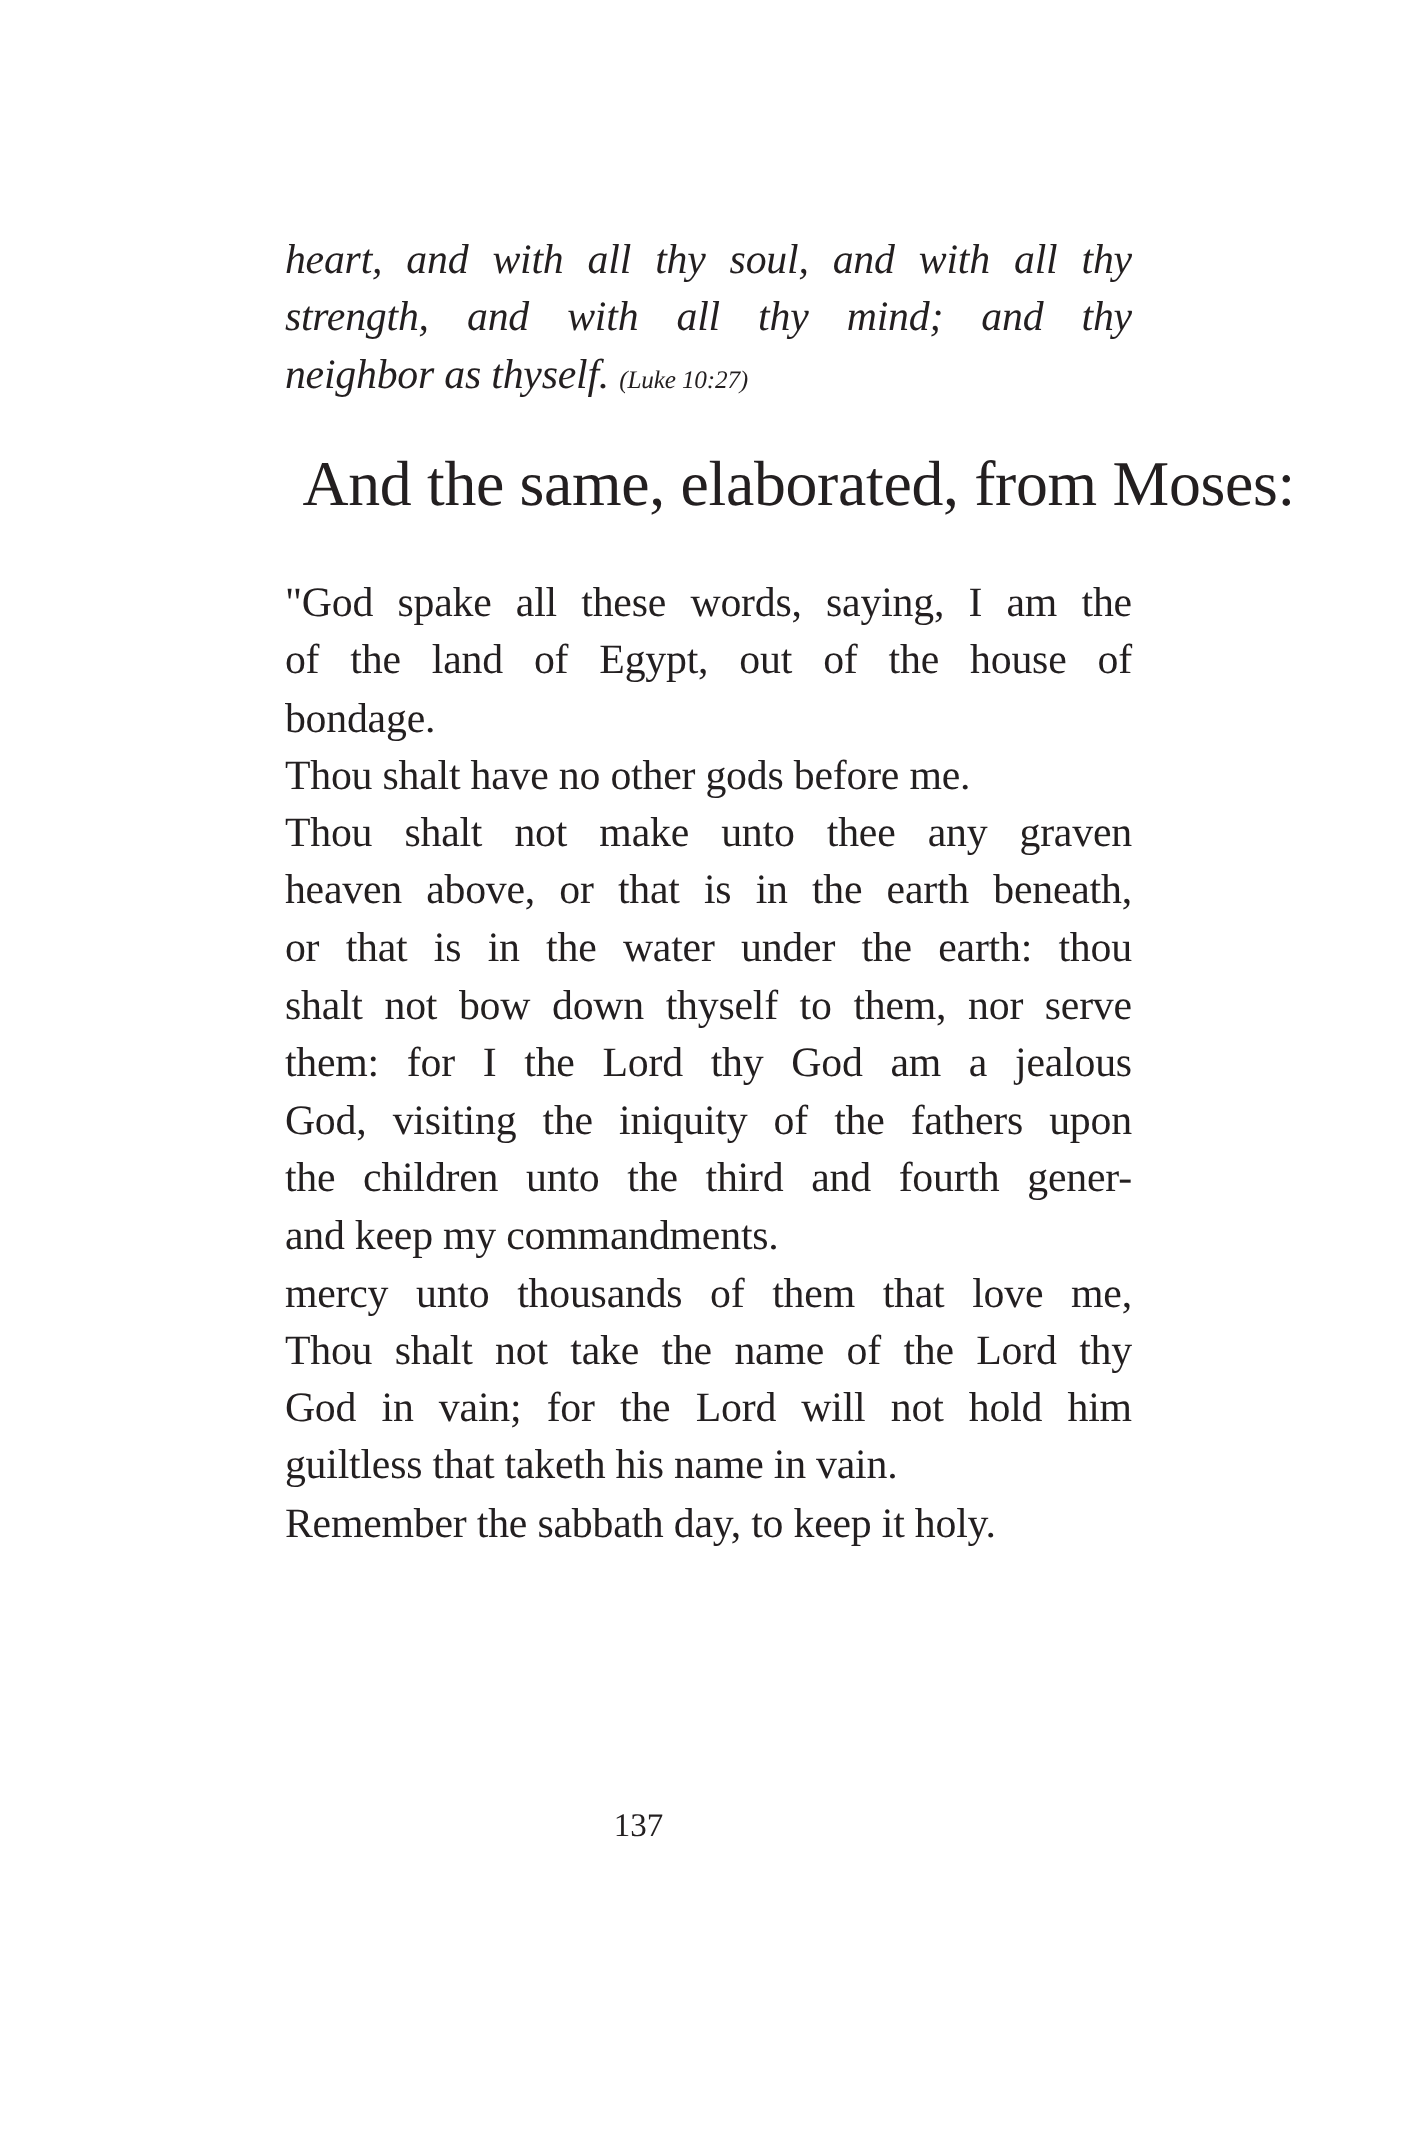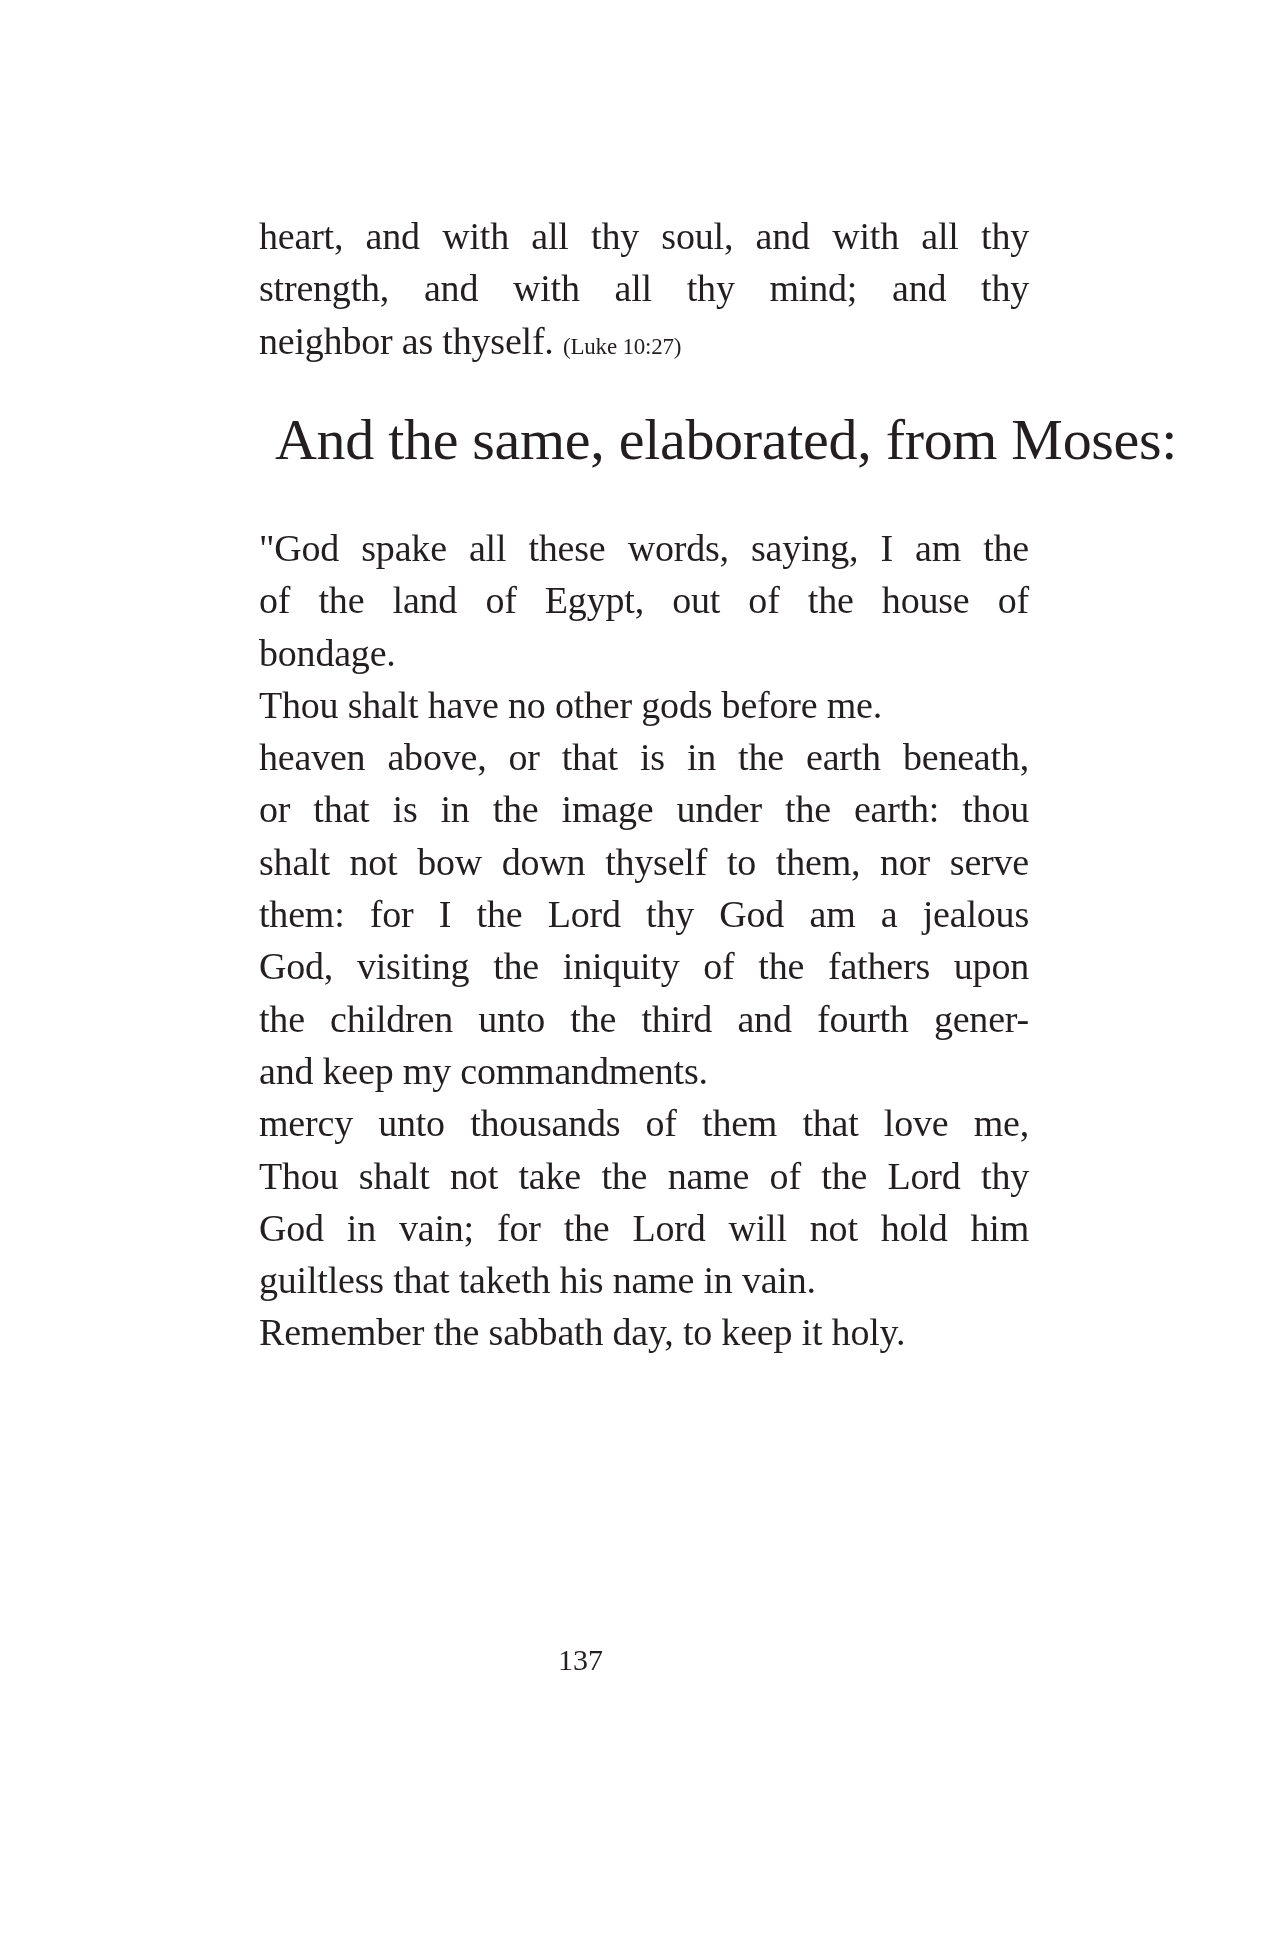"heart, and with all thy" #intro-block { font-style: none -> italic }
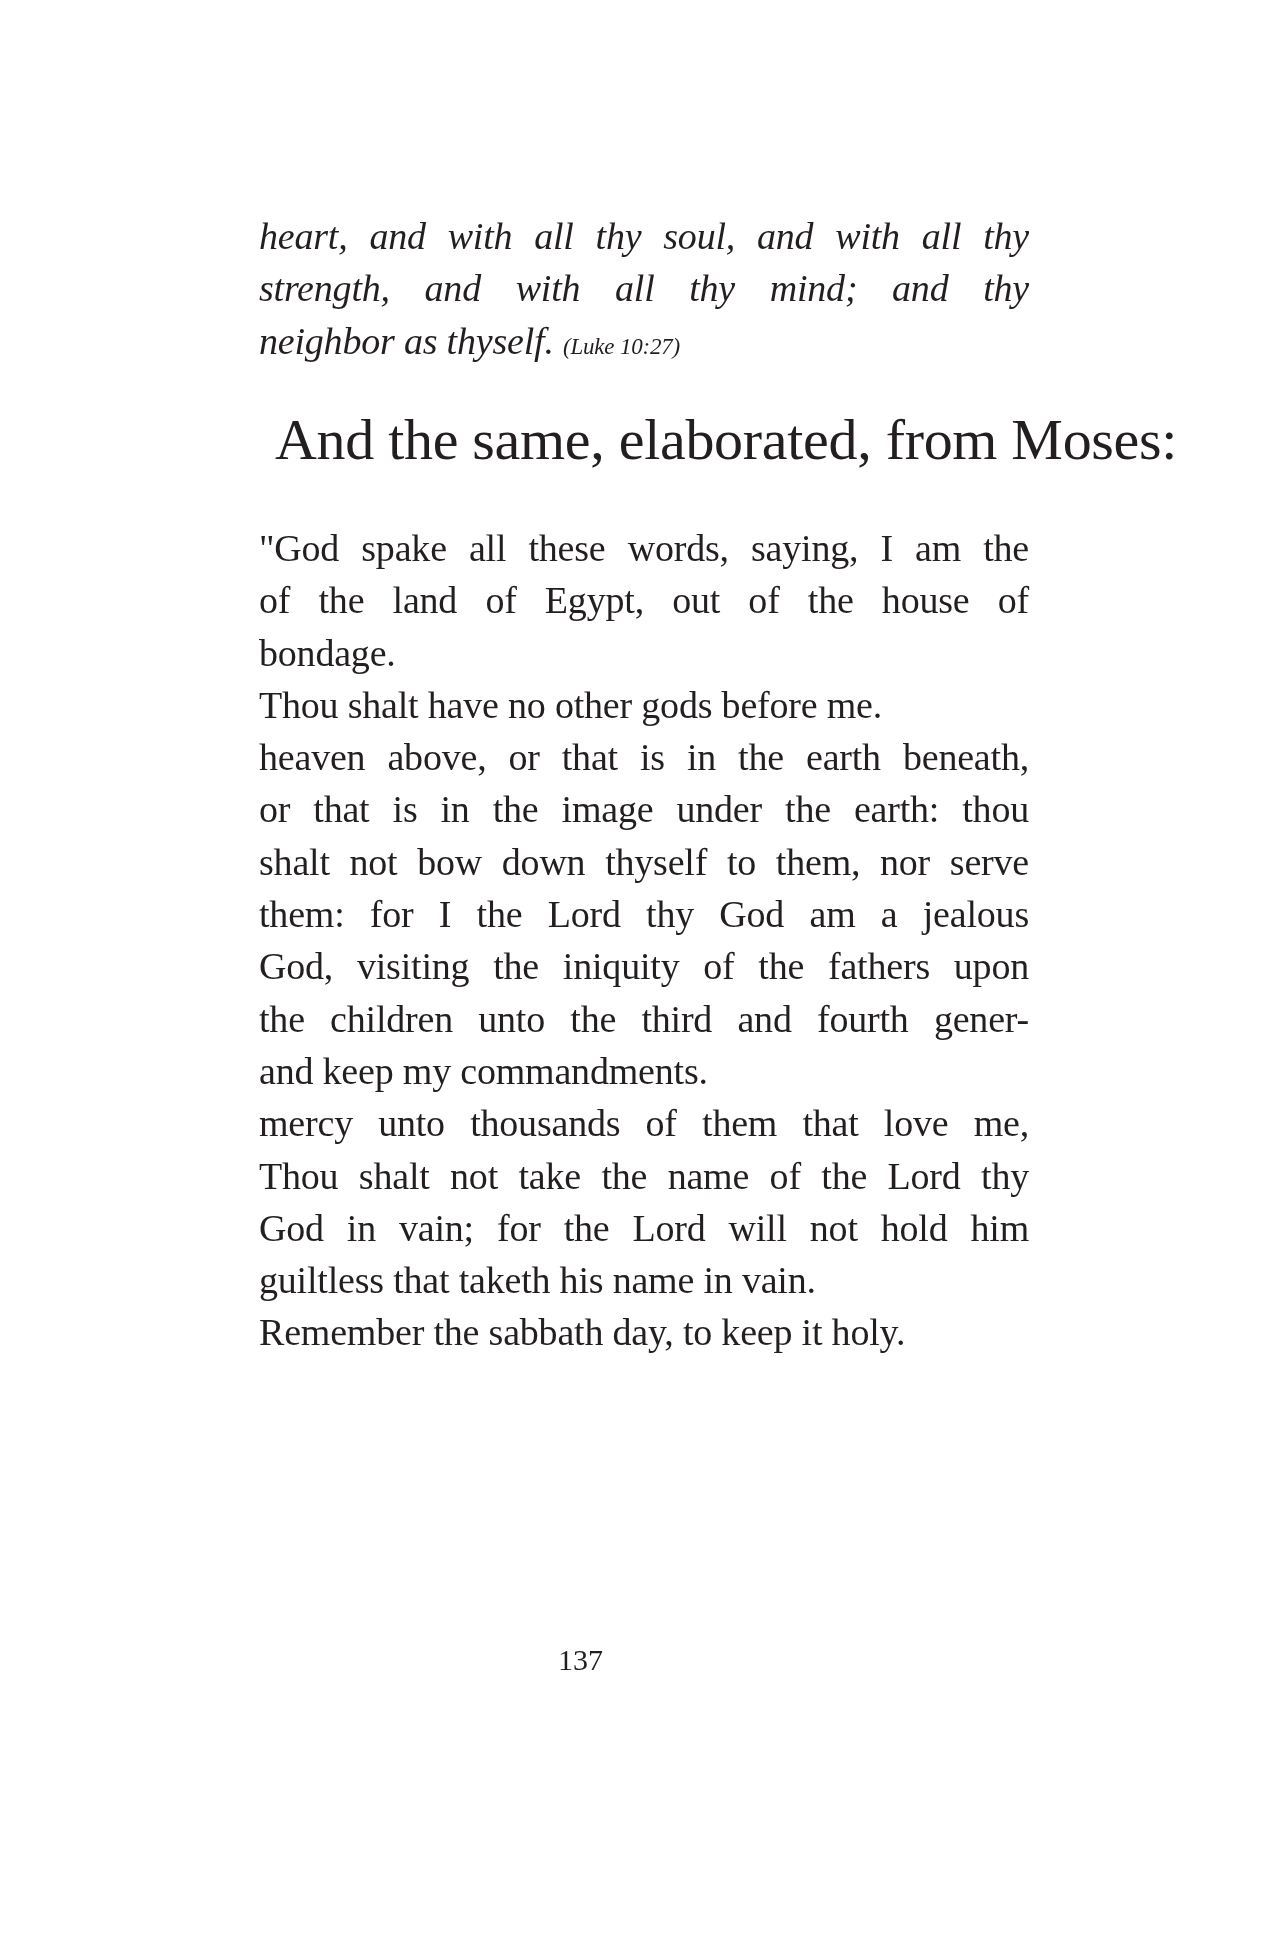"Thou shalt not make unto" span.line { html: none -> <span>Thou shalt not make unto thee any graven</span> }
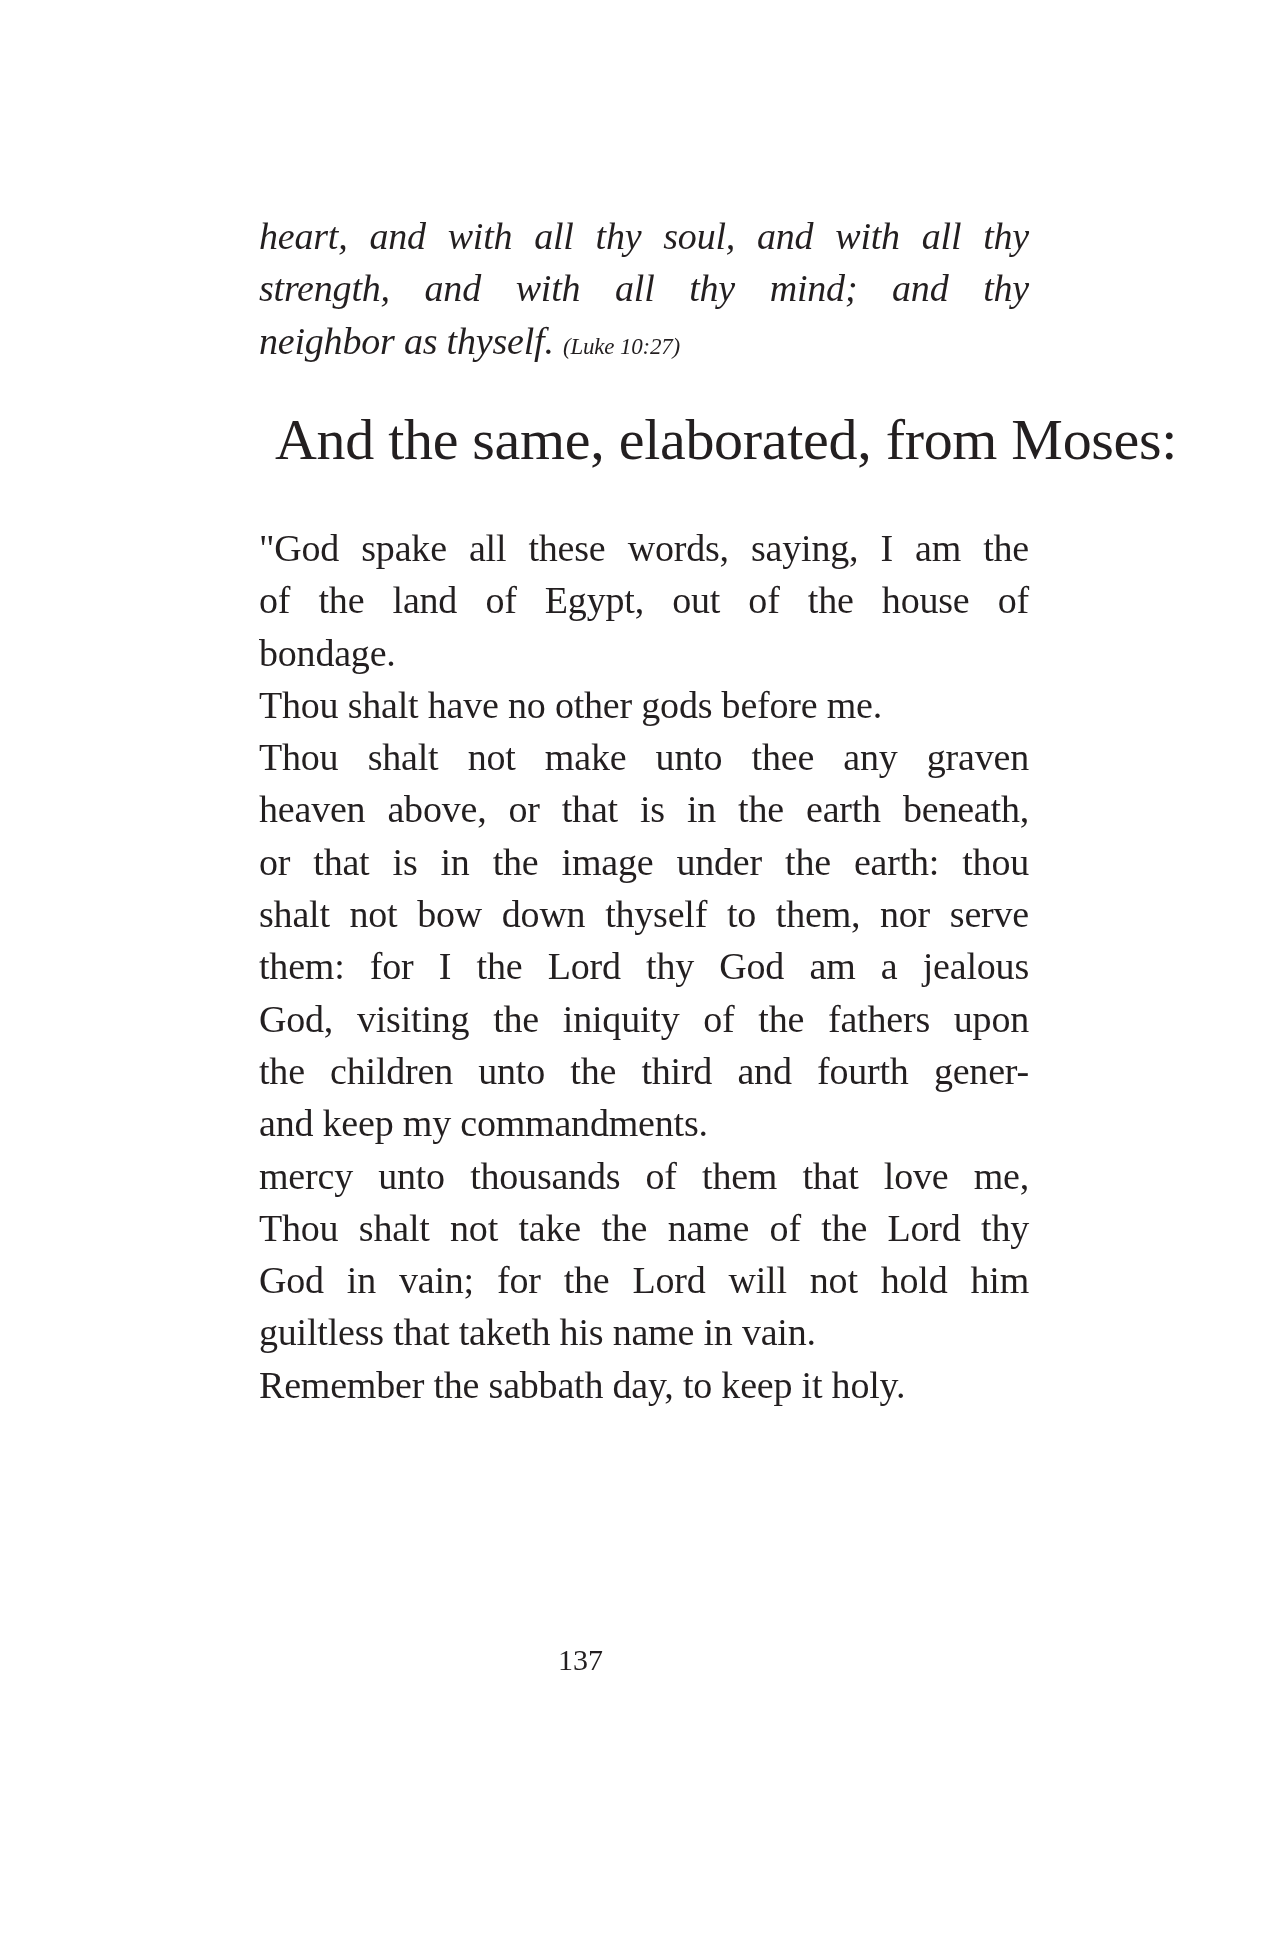"or that is in the" span.line { text: image -> water }
